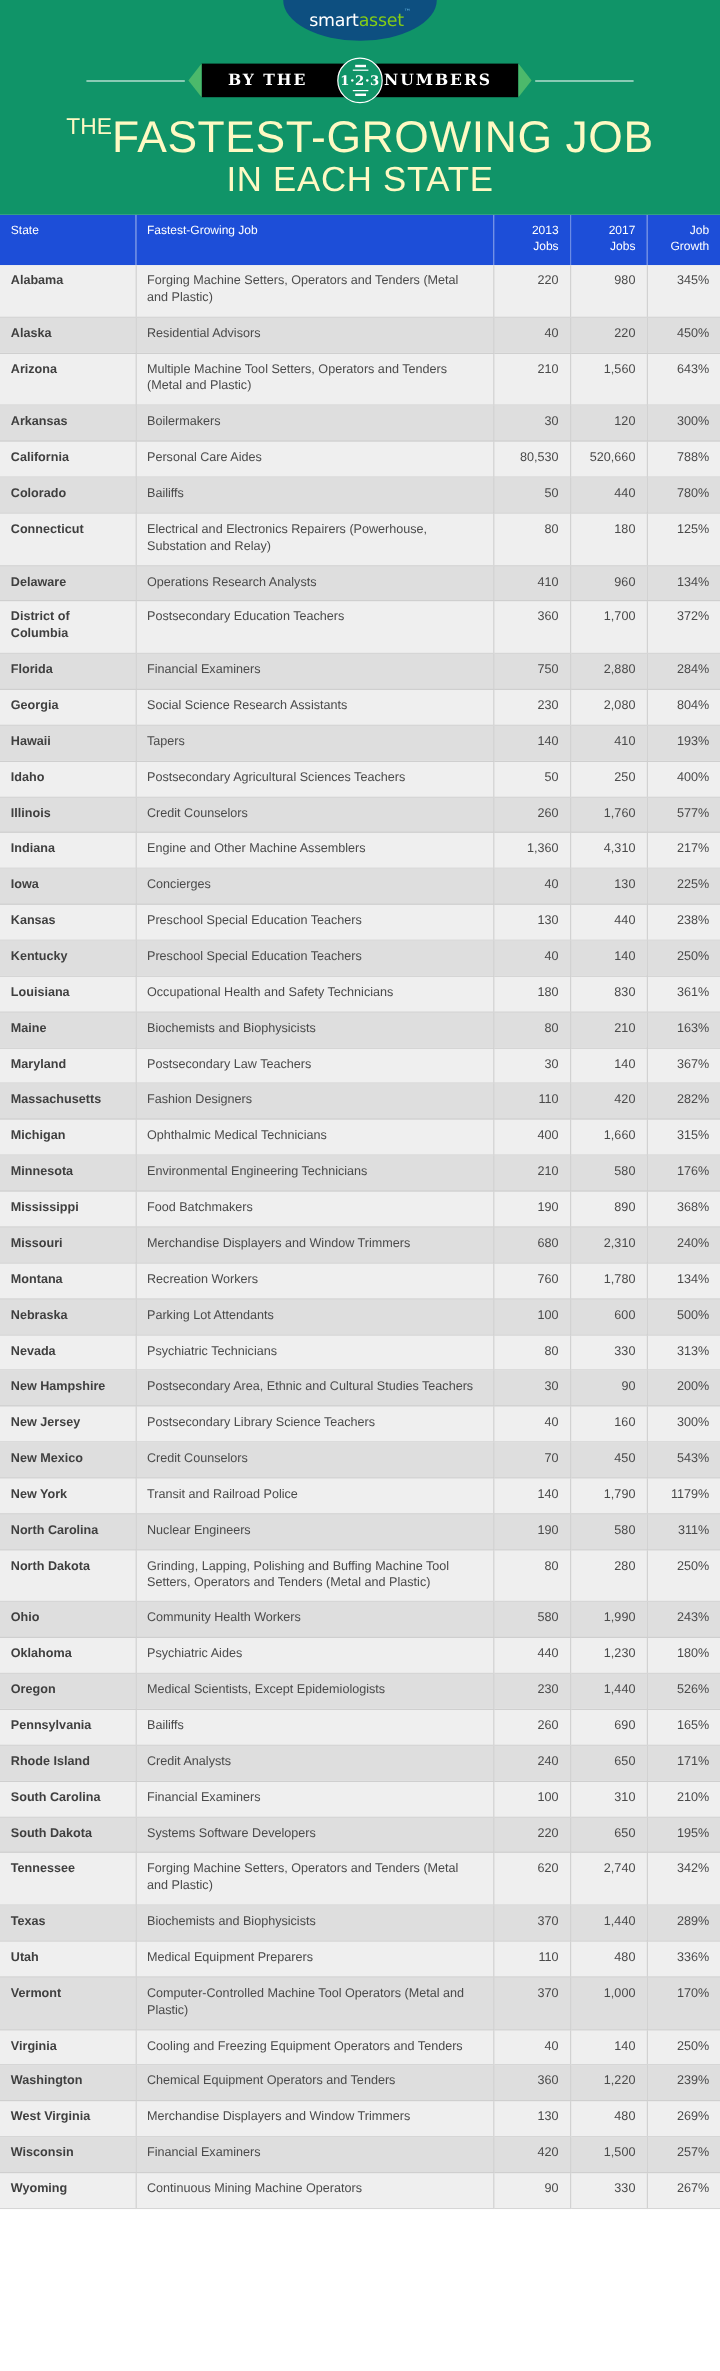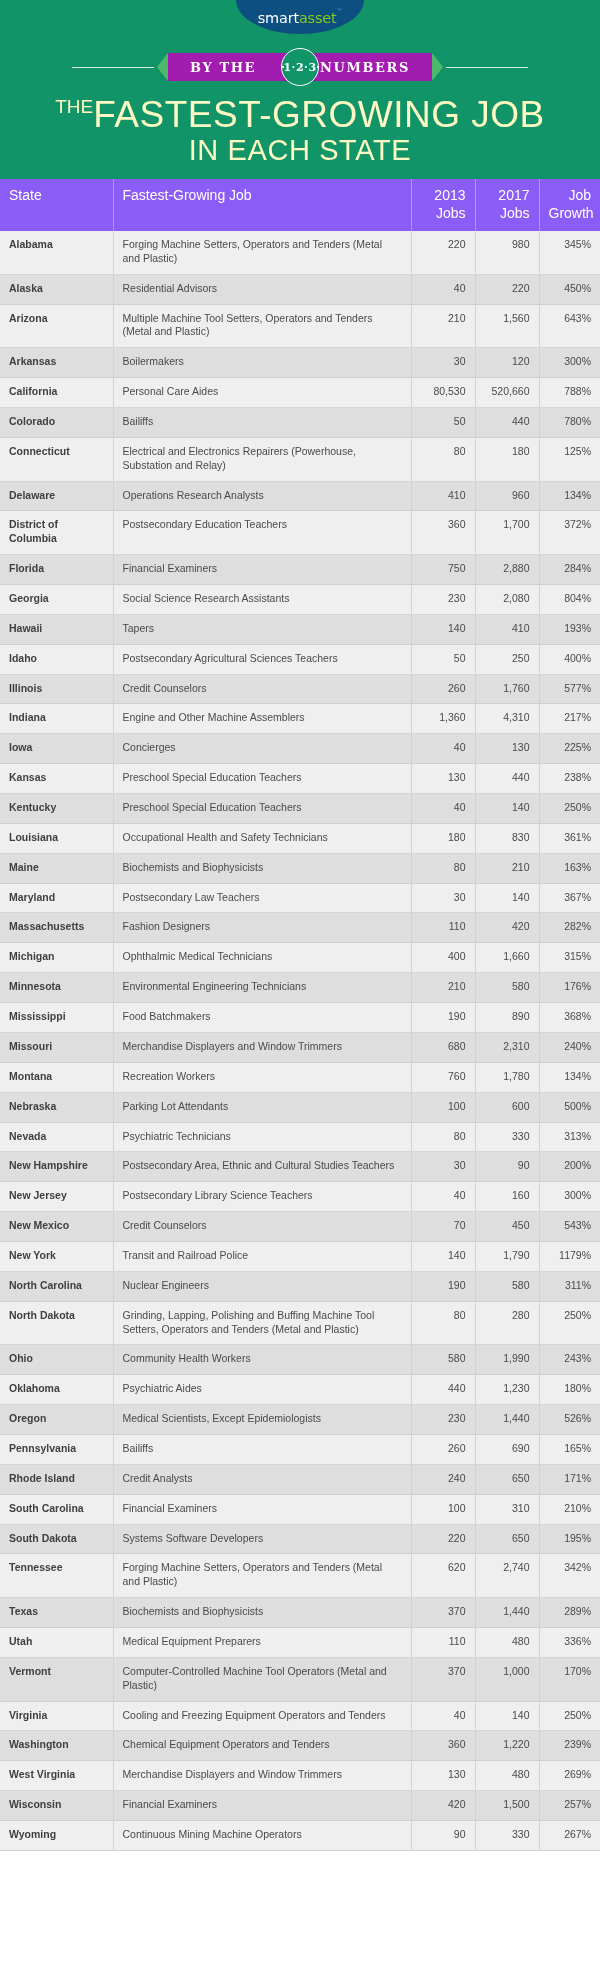"BY THE" .ribbon { background: #a21caf -> #000000 }
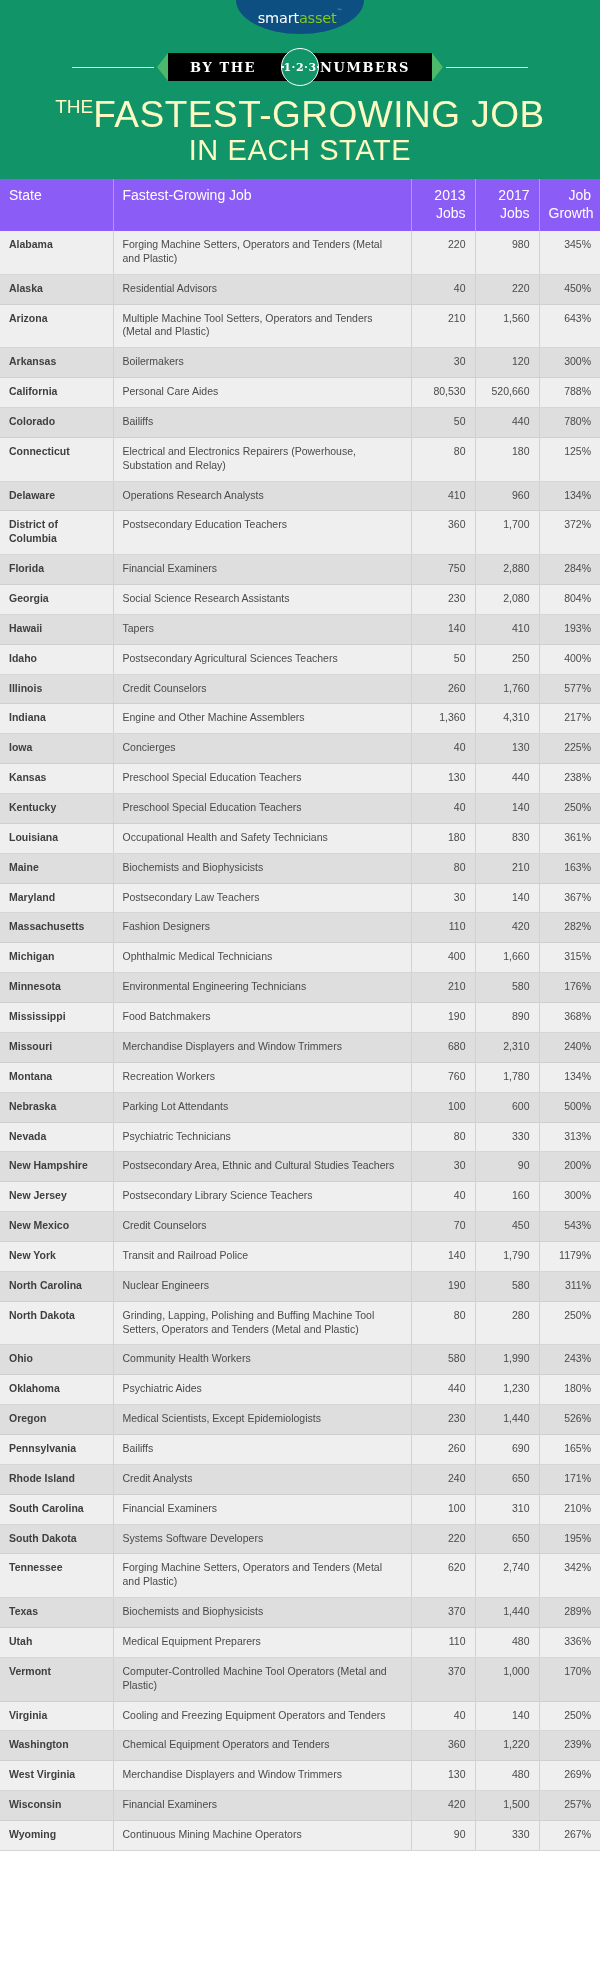"1·2·3" .ribbon-badge { flex-direction: row -> column }
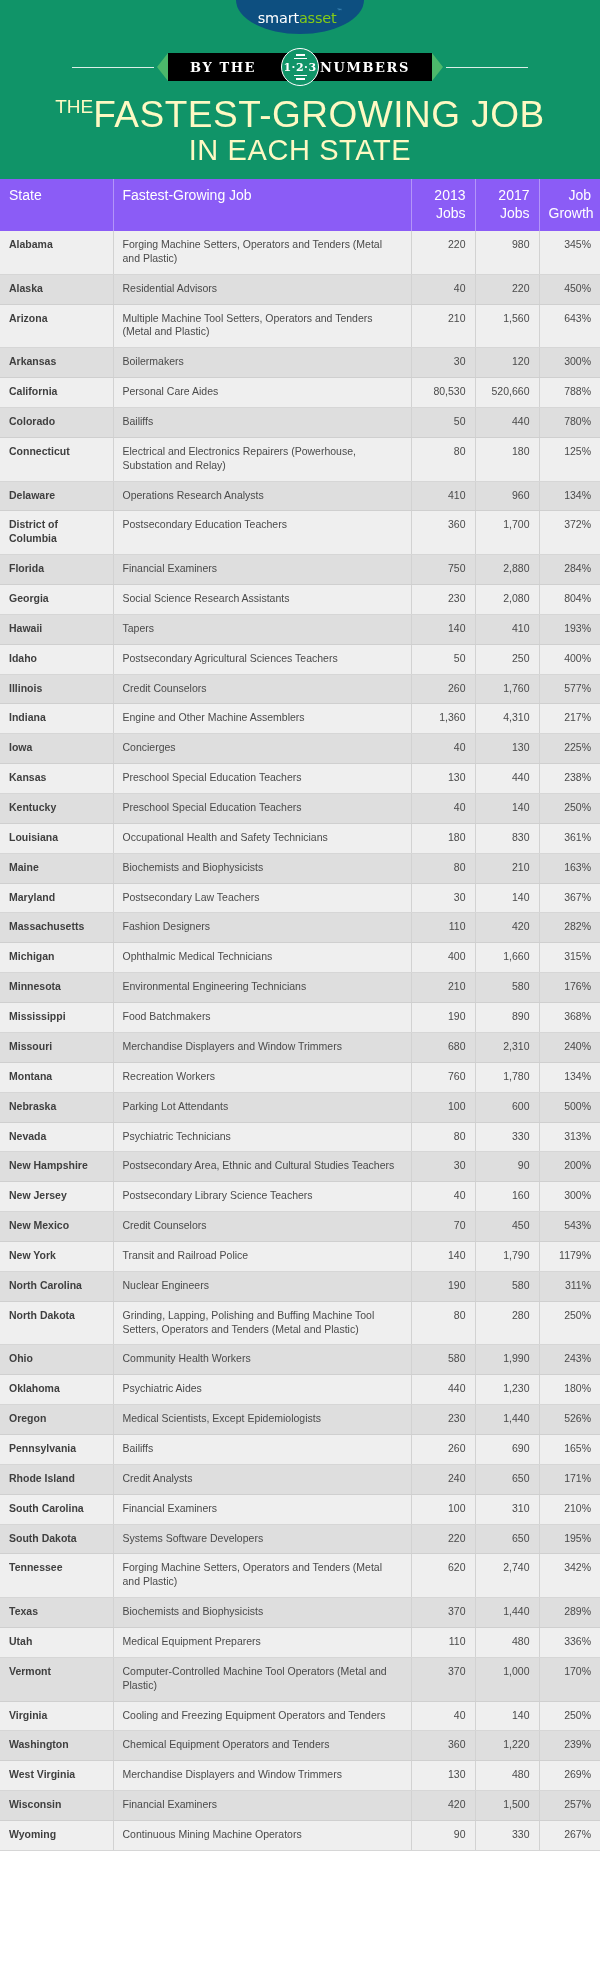"State" table.data thead th { background: #8b5cf6 -> #1d4ed8; font-size: 14px -> 10px }
